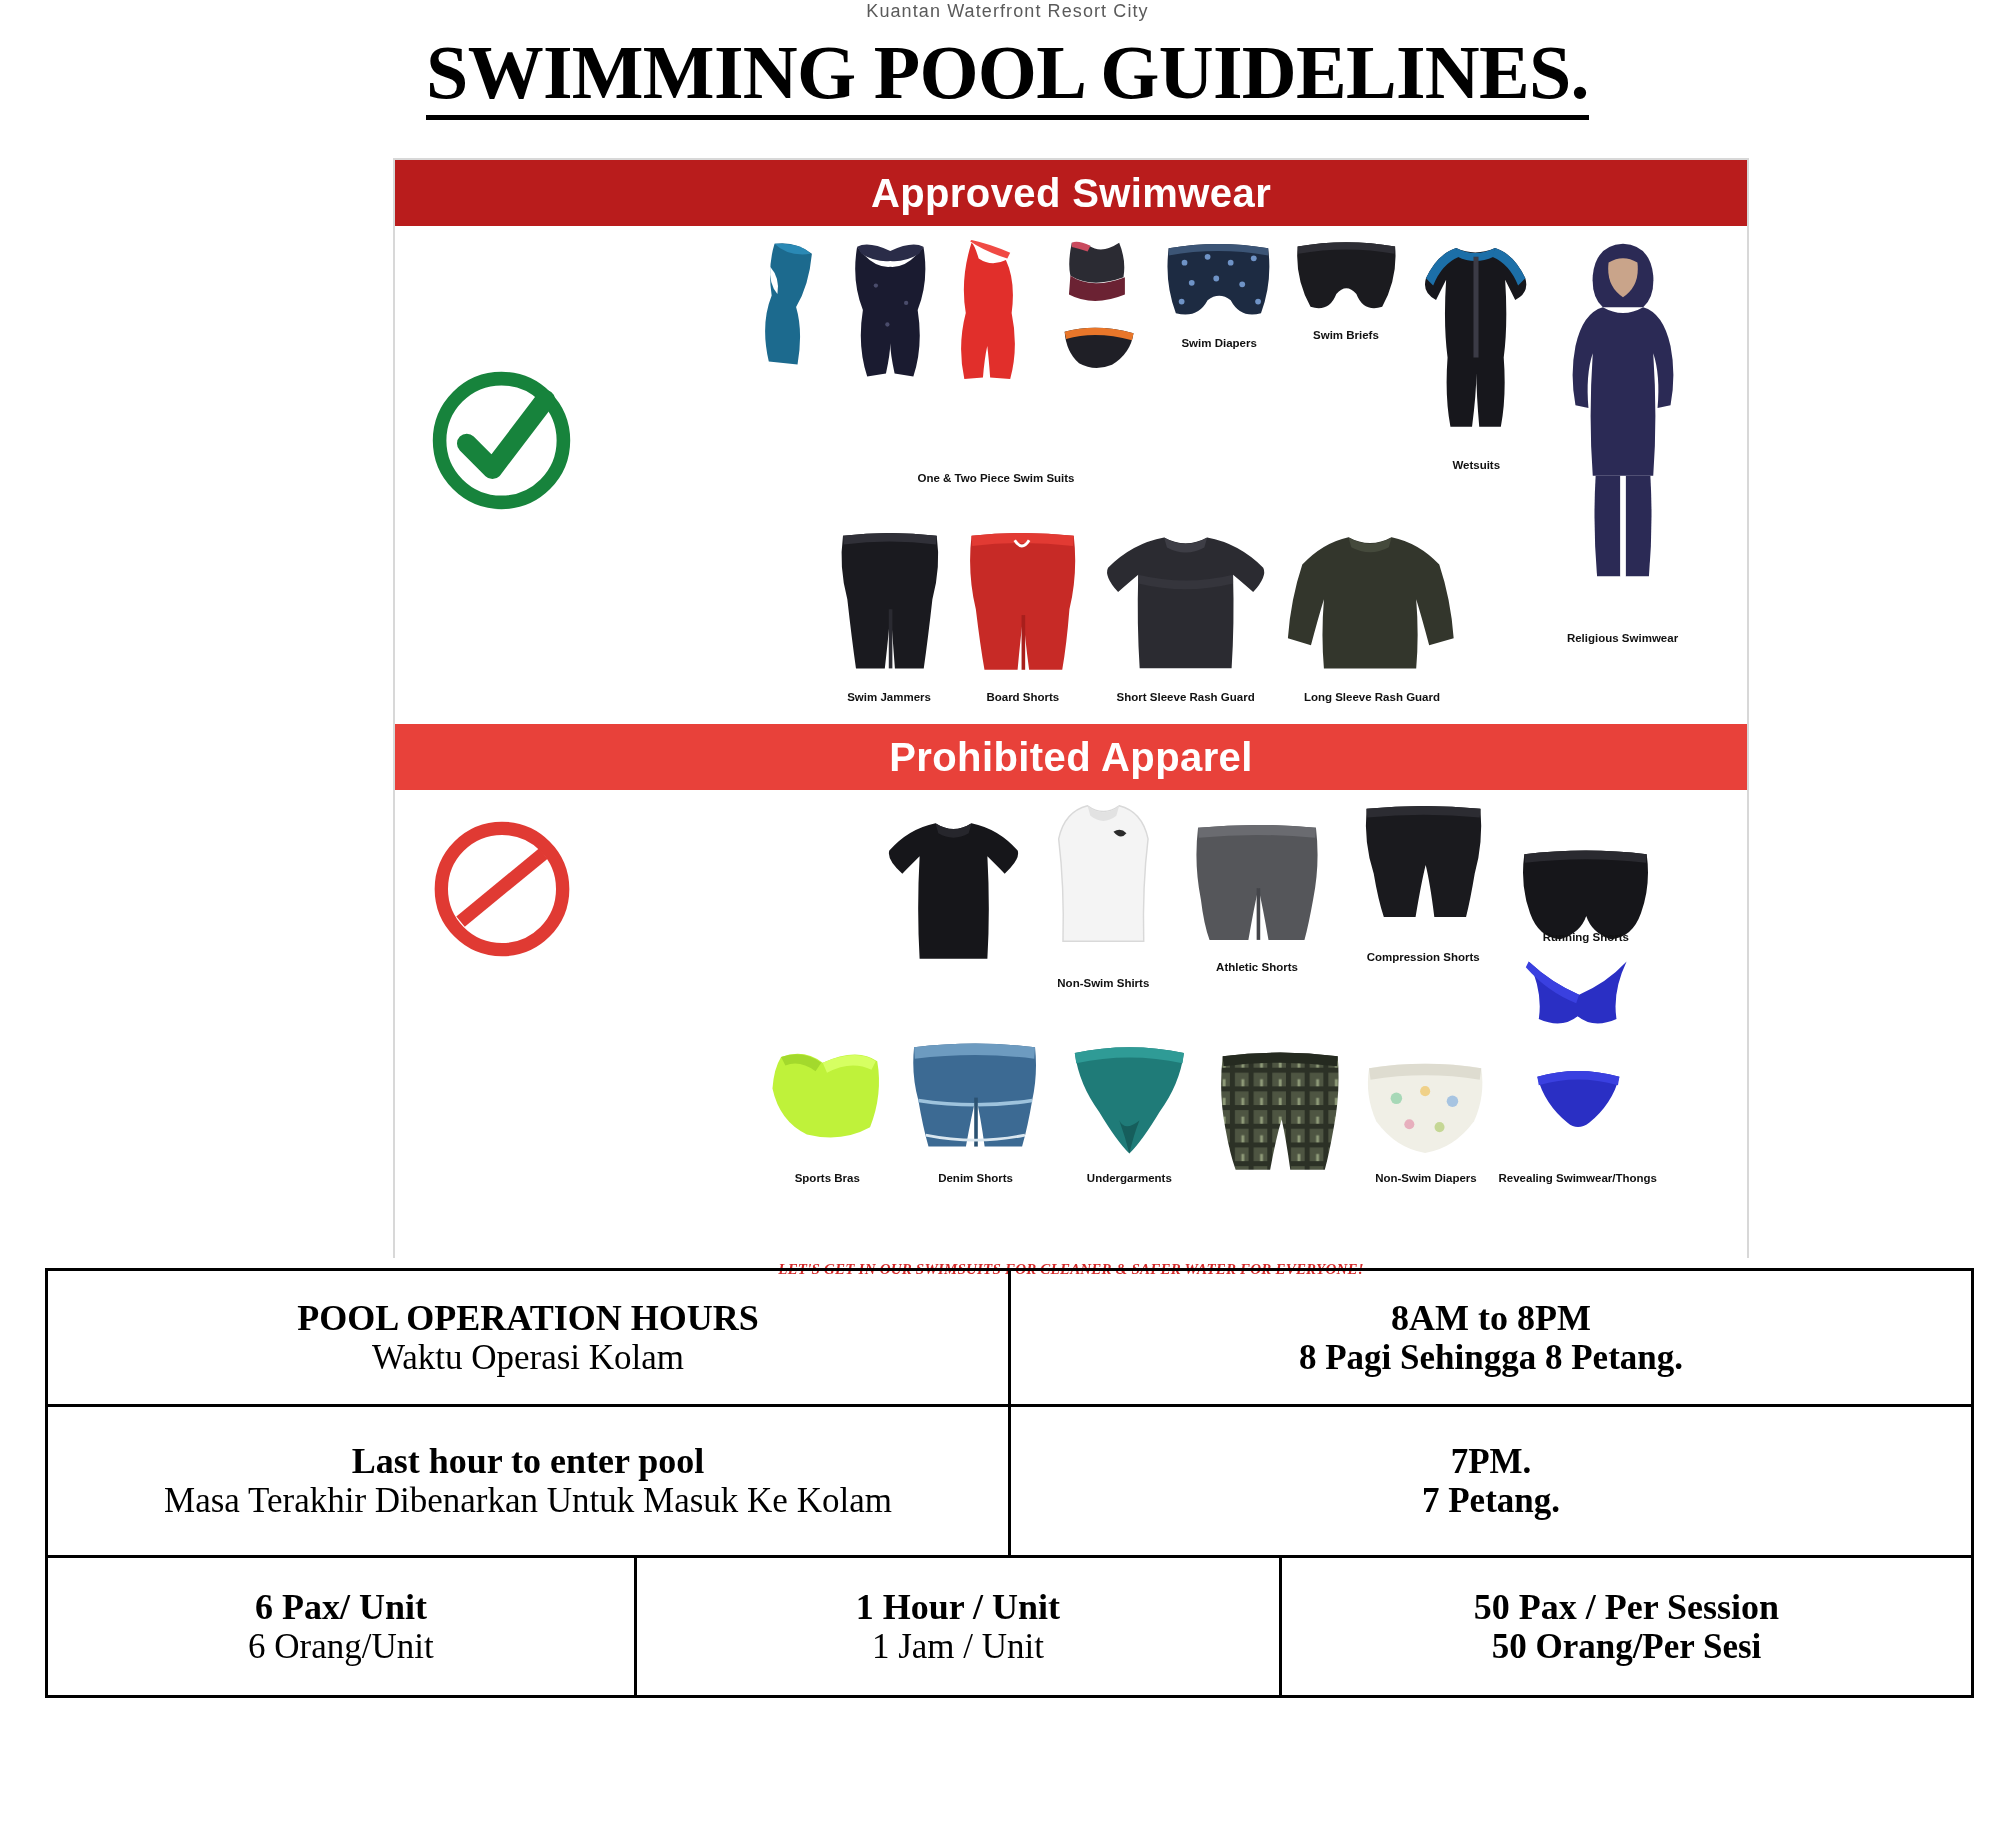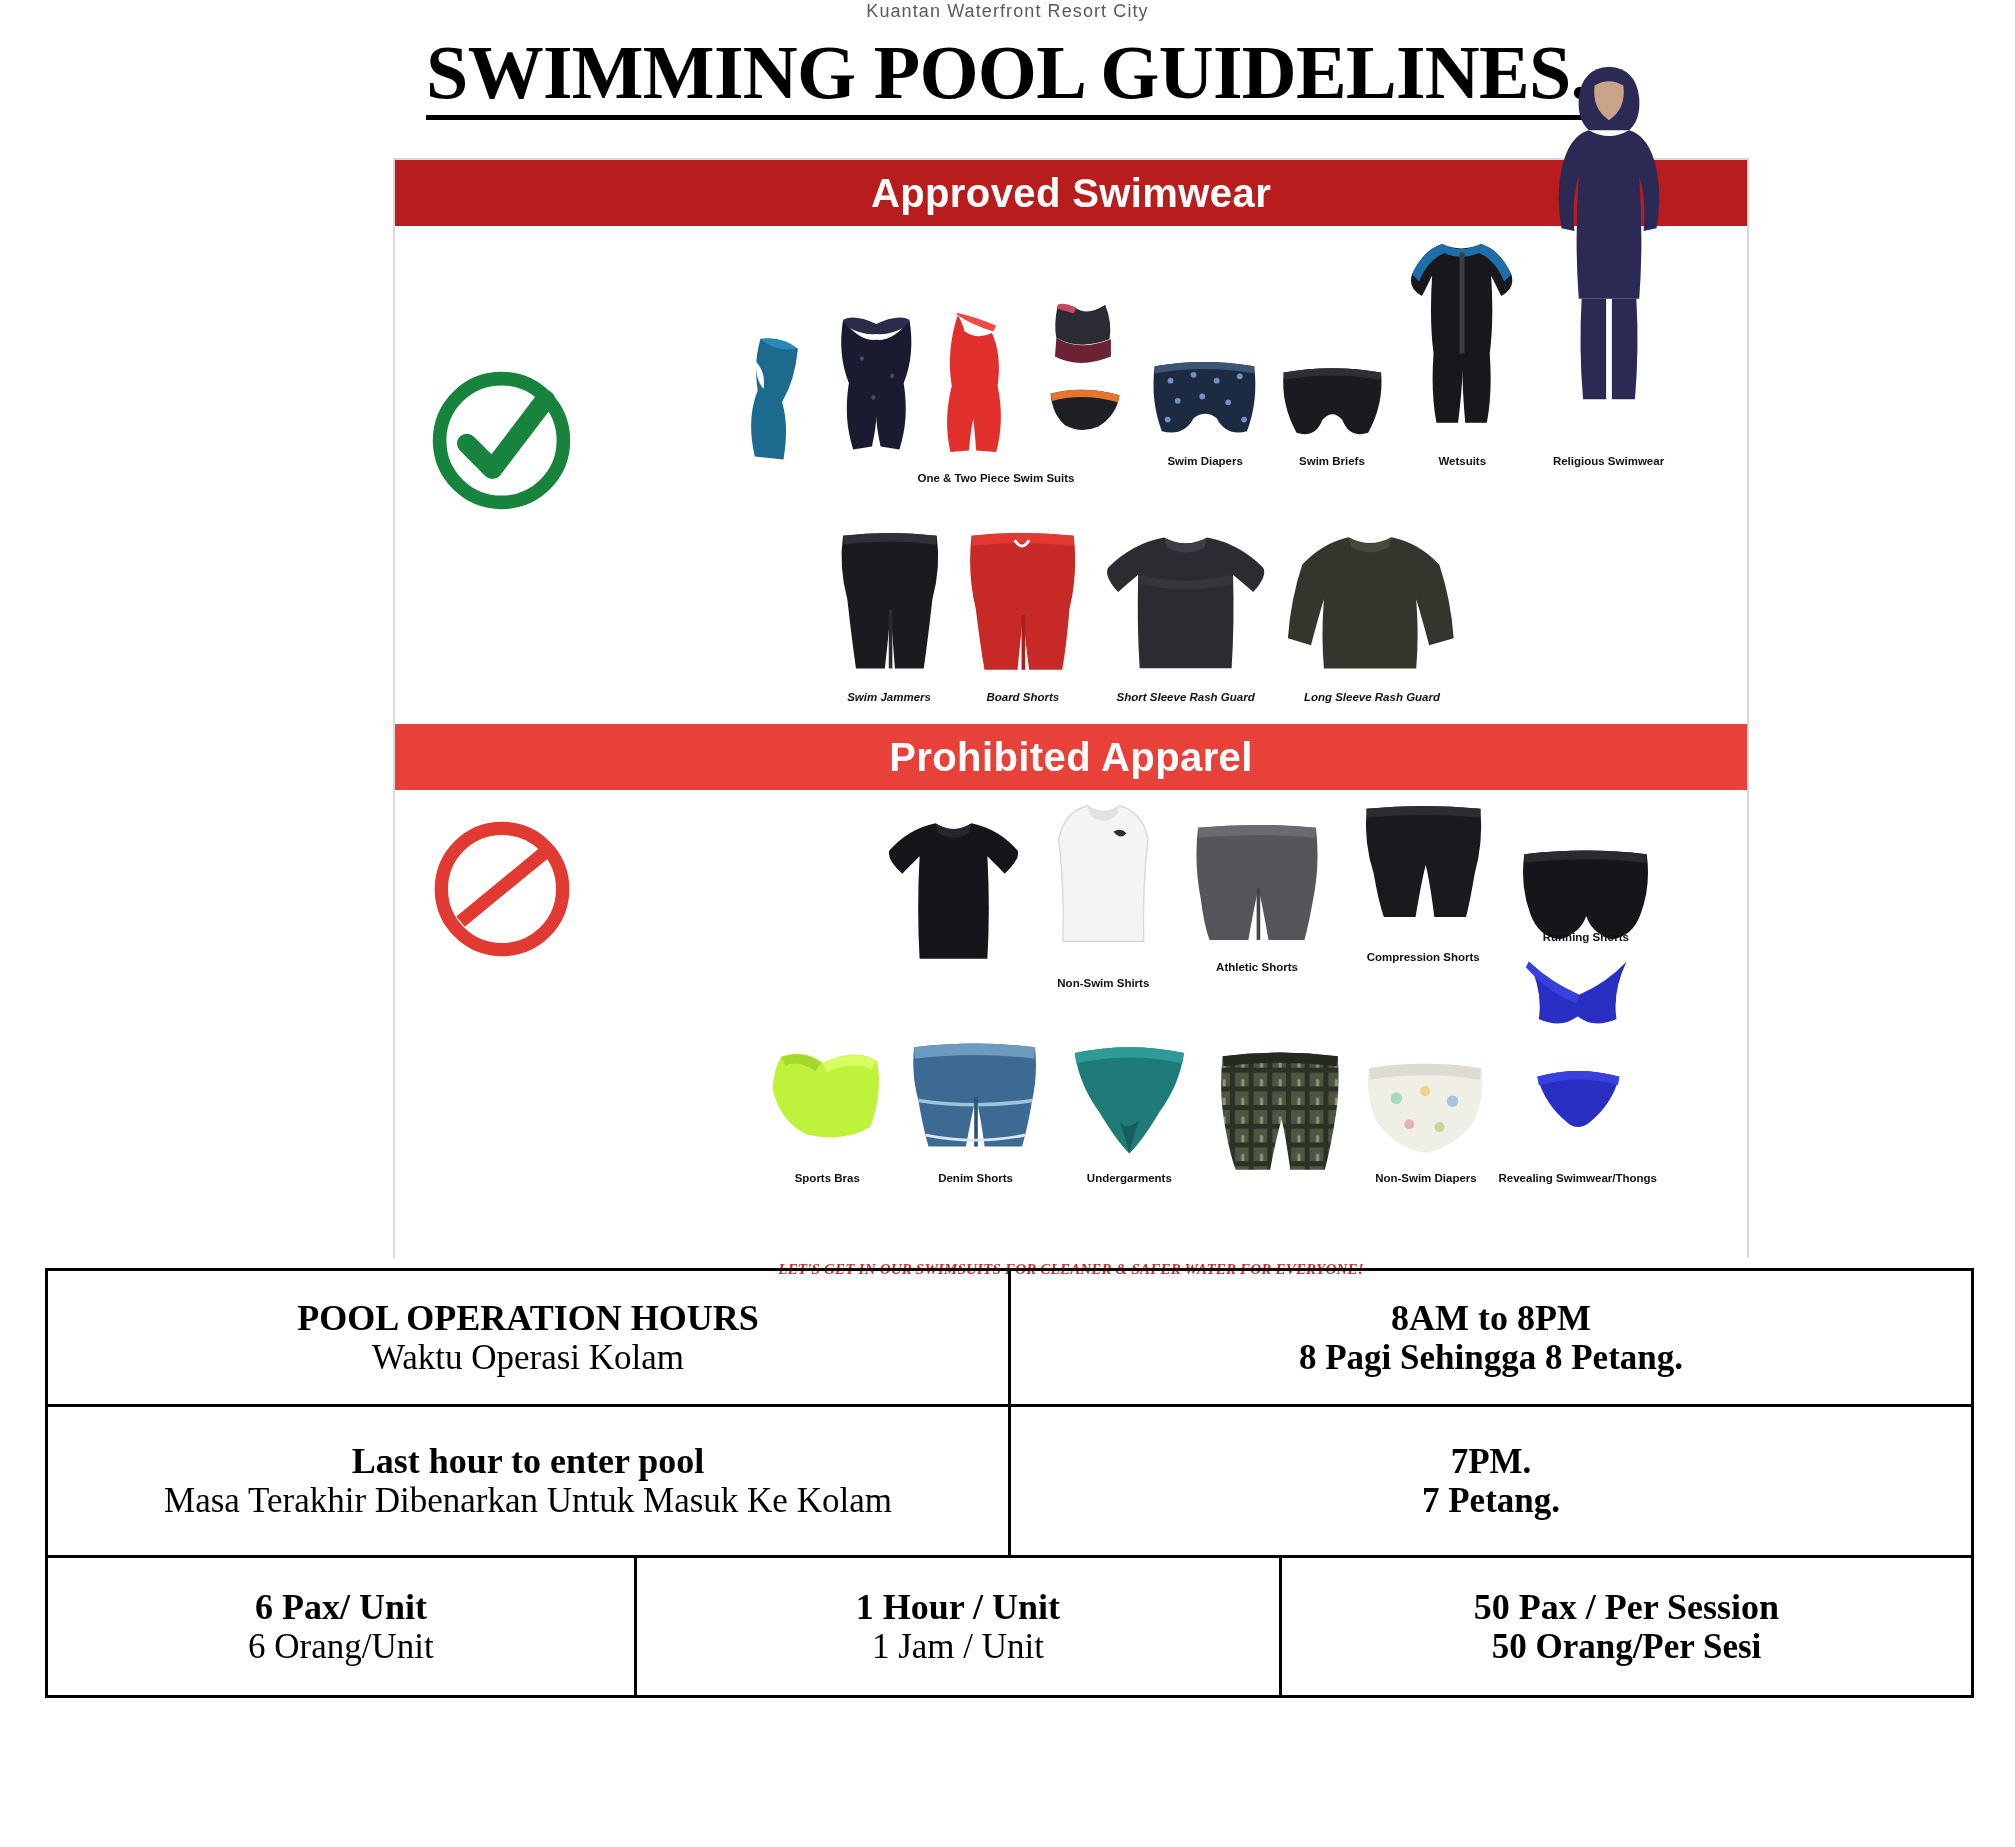"Swim Diapers" div.row { align-items: flex-end -> flex-start; left: 124px -> 138px }
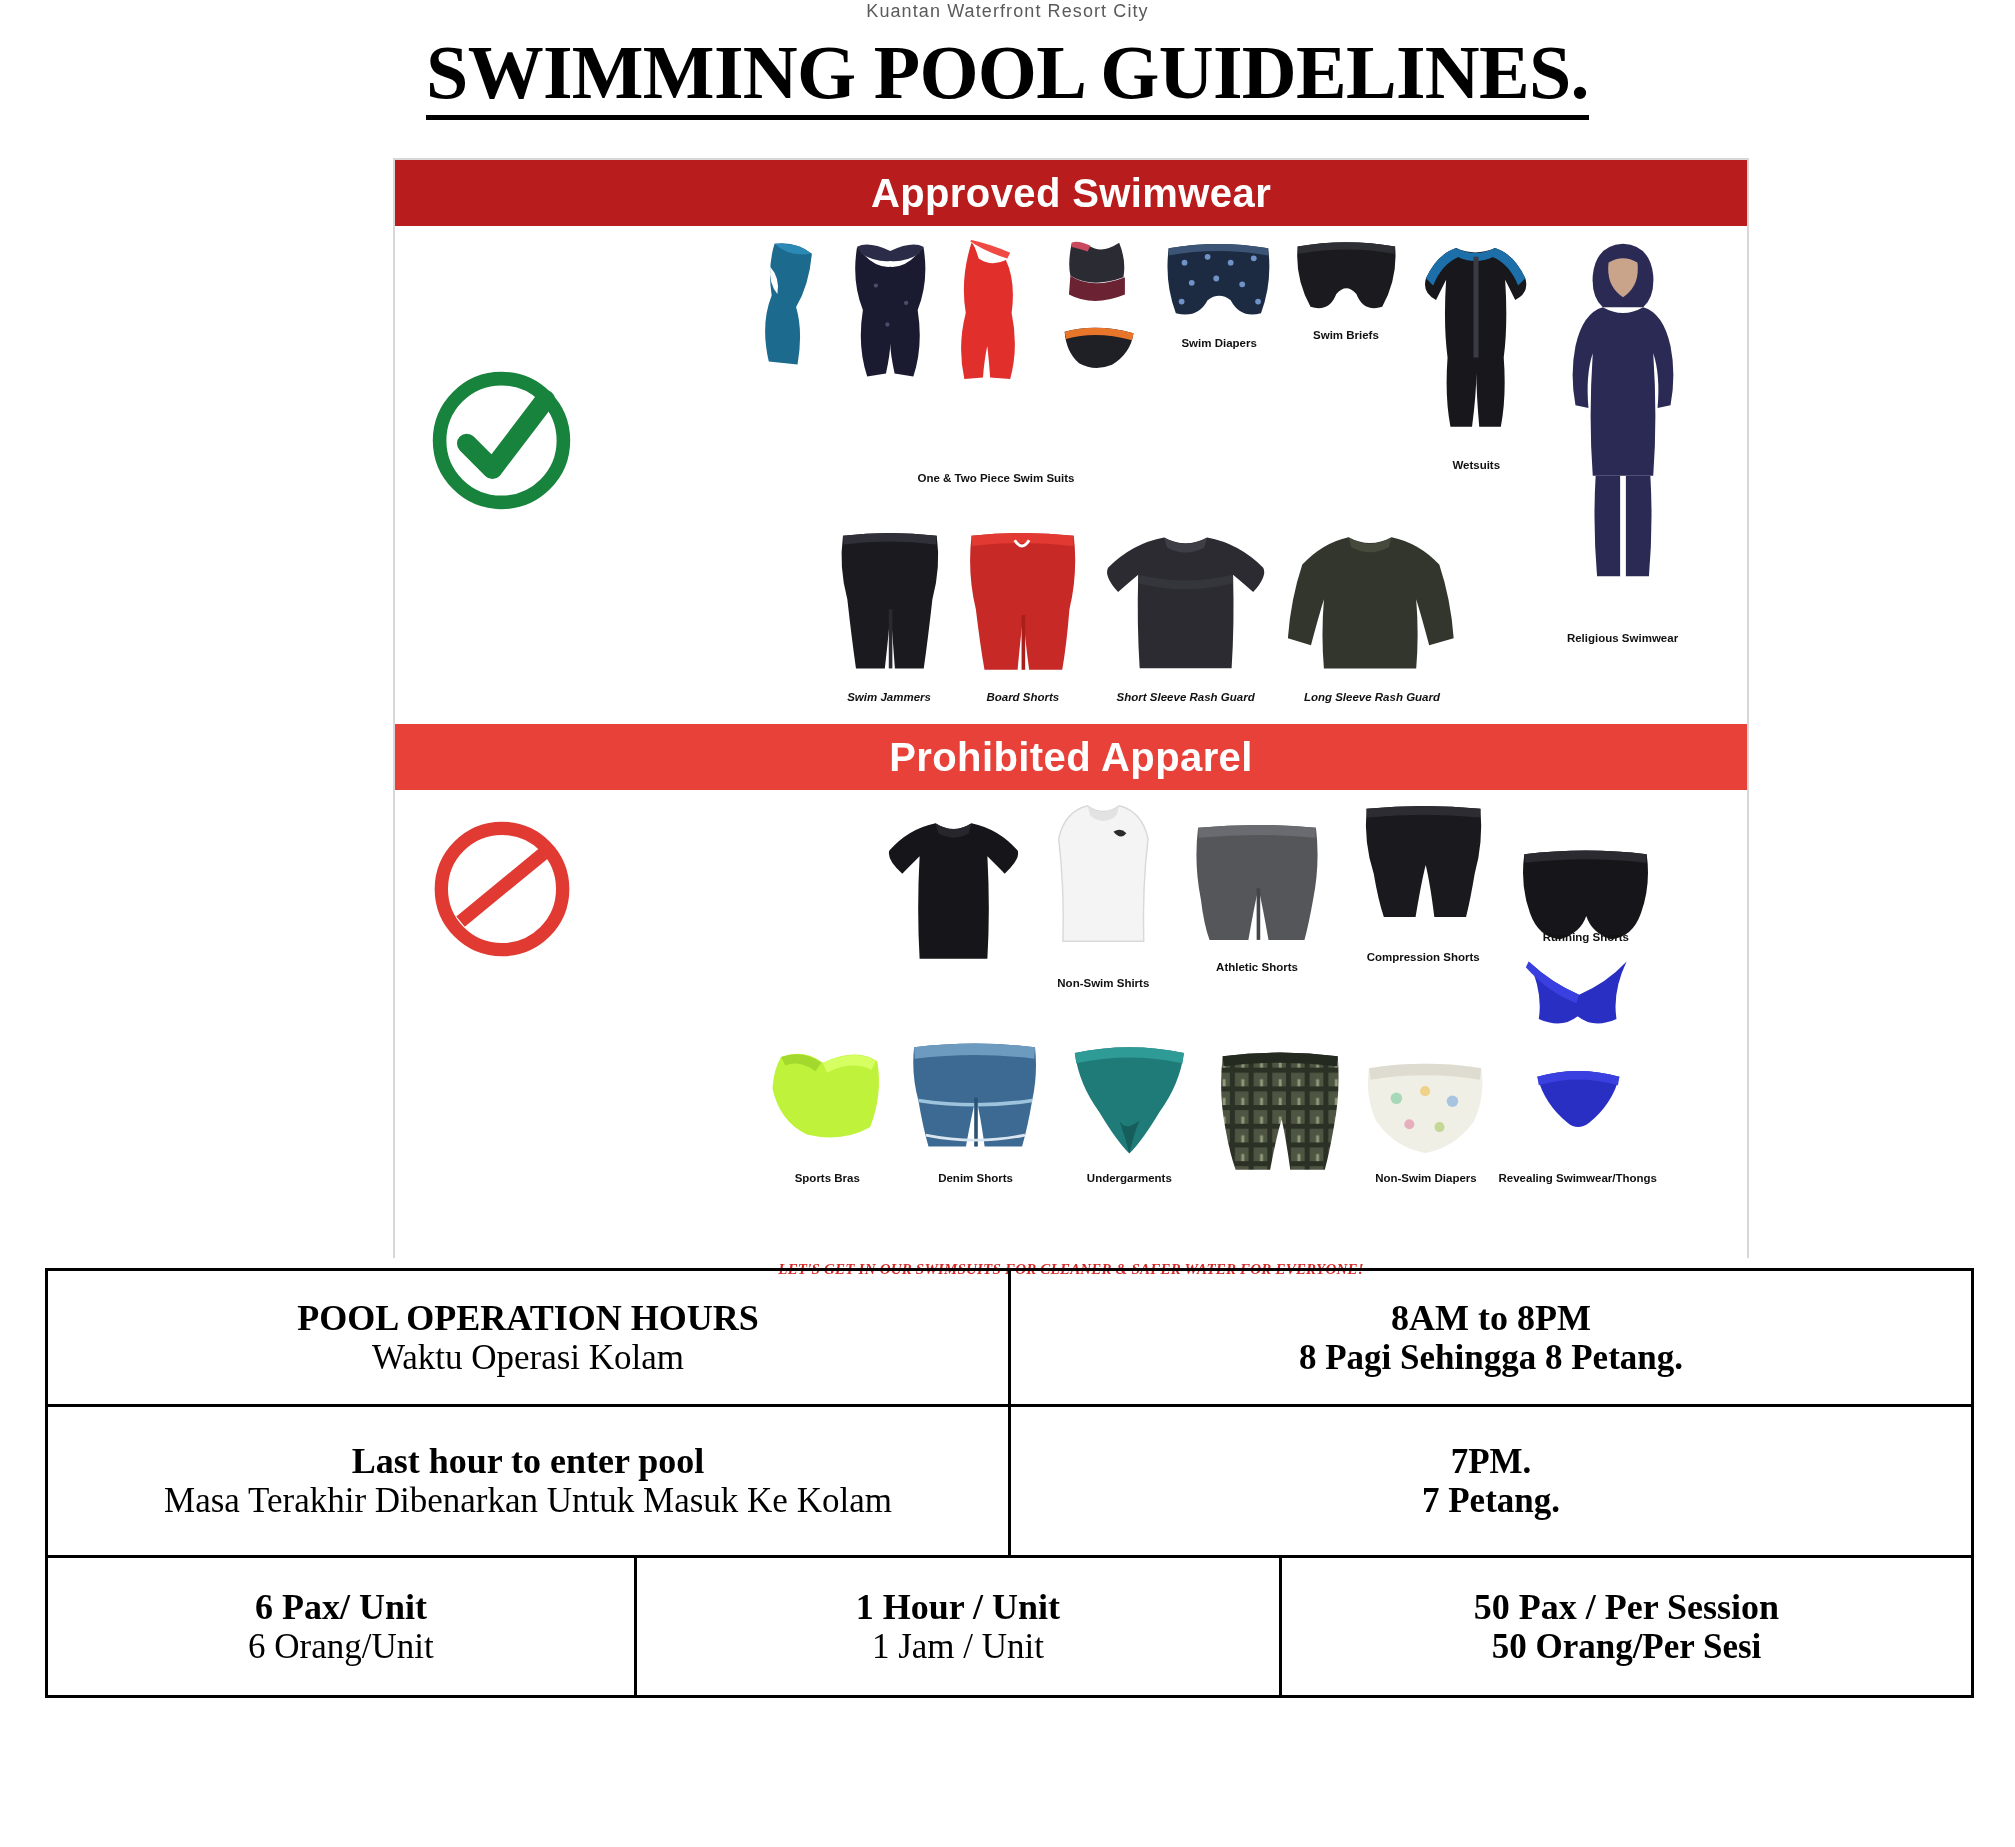"Swim Jammers" div.row { font-style: italic -> none }
